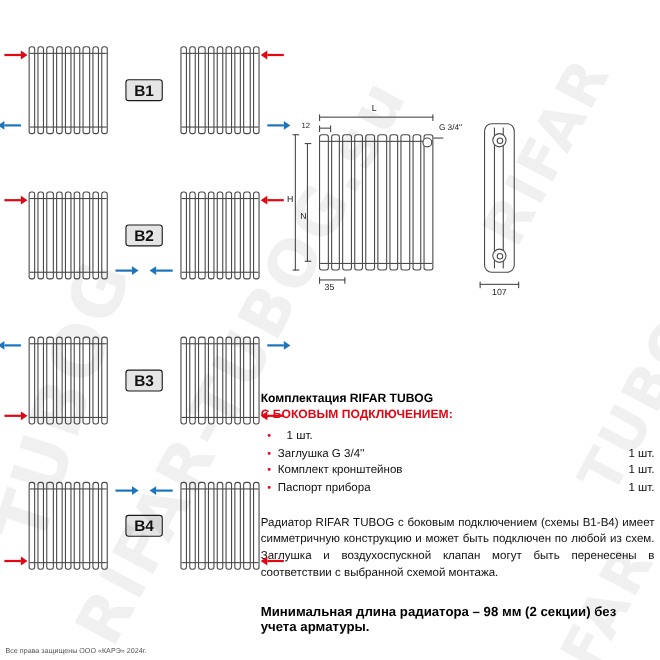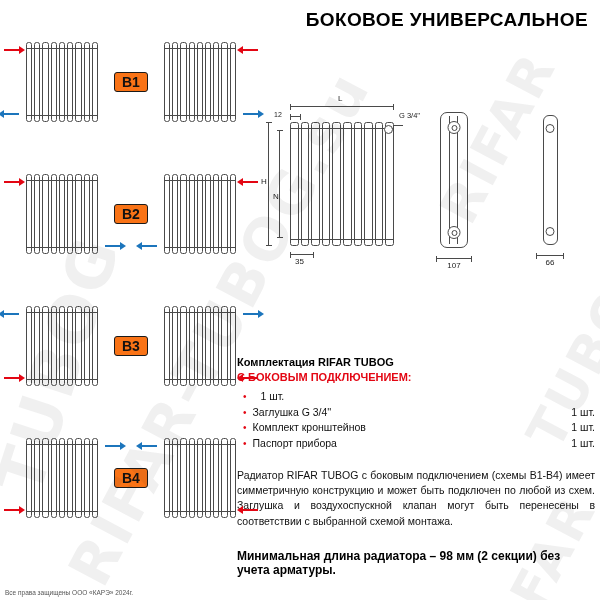"БОКОВОЕ УНИВЕРСАЛЬНОЕ" span { html: <span>БОКОВОЕ УНИВЕРСАЛЬНОЕ</span> -> none }
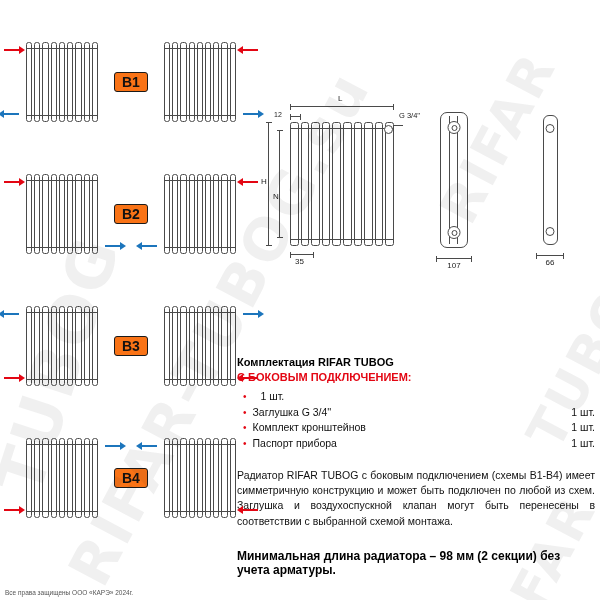"B1" .scheme-label { background: #f97316 -> #e5e5e5 }
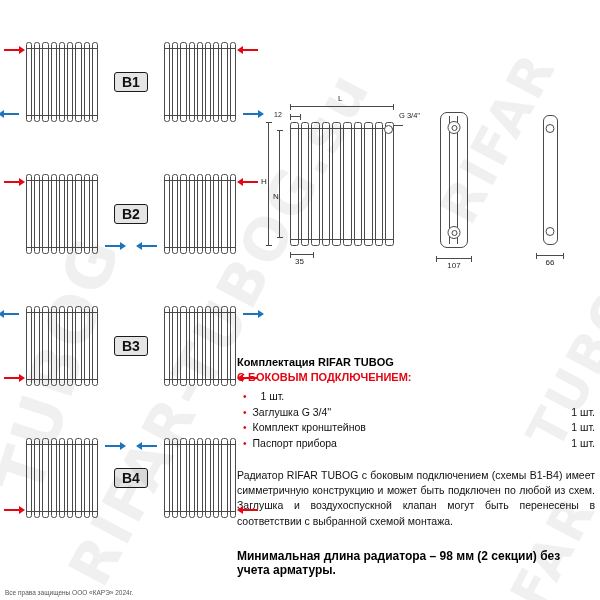"66" div.sv-wrap { html: <div> <div> <span></span> <span></span> </div> <div> <div></div> <span>66</span> </div> </div> -> none }
